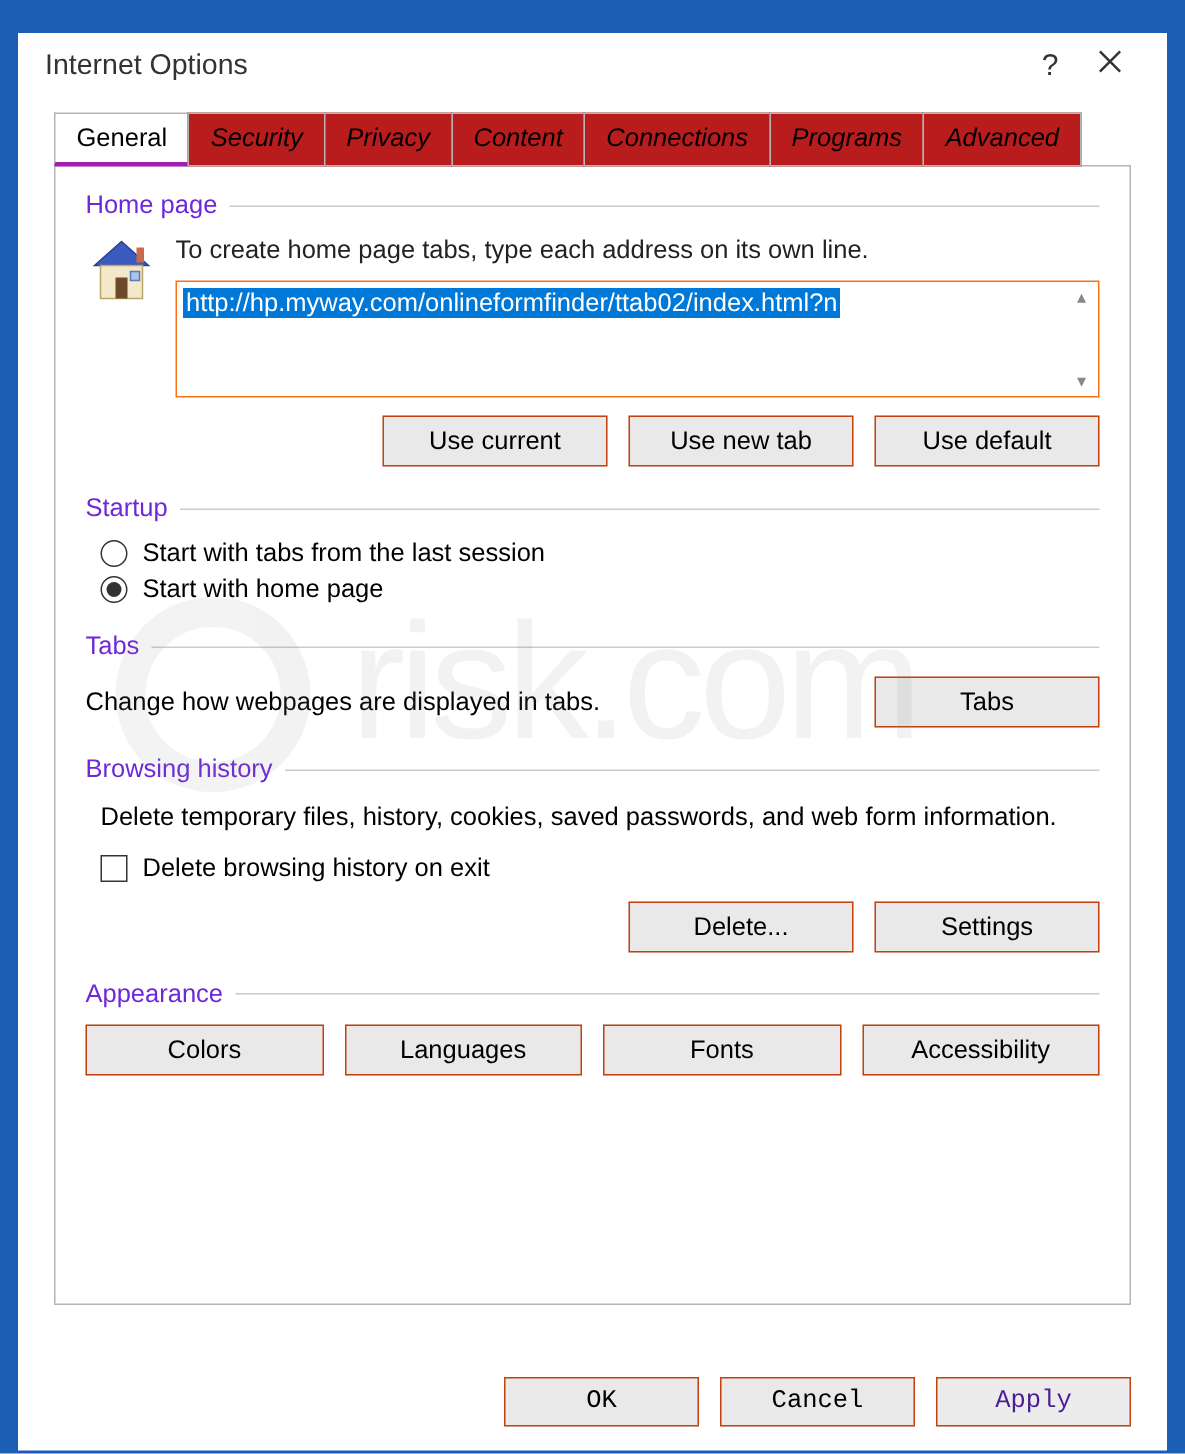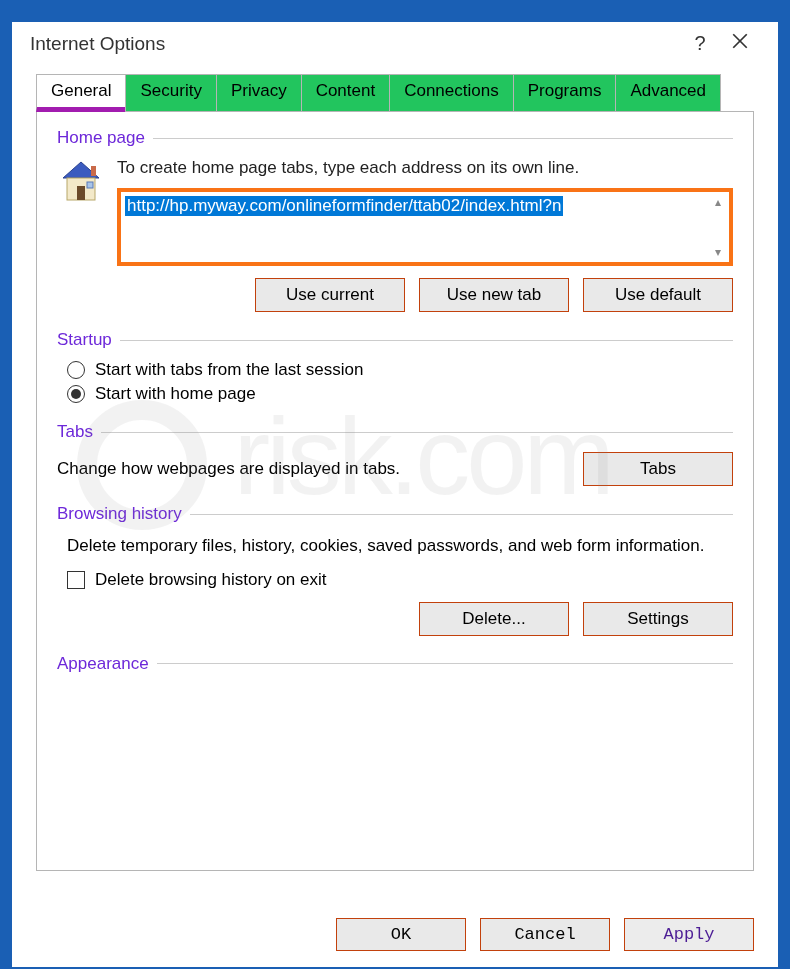"General" .tab.active { border-bottom: 5px solid #a21caf -> 3px solid #a21caf }
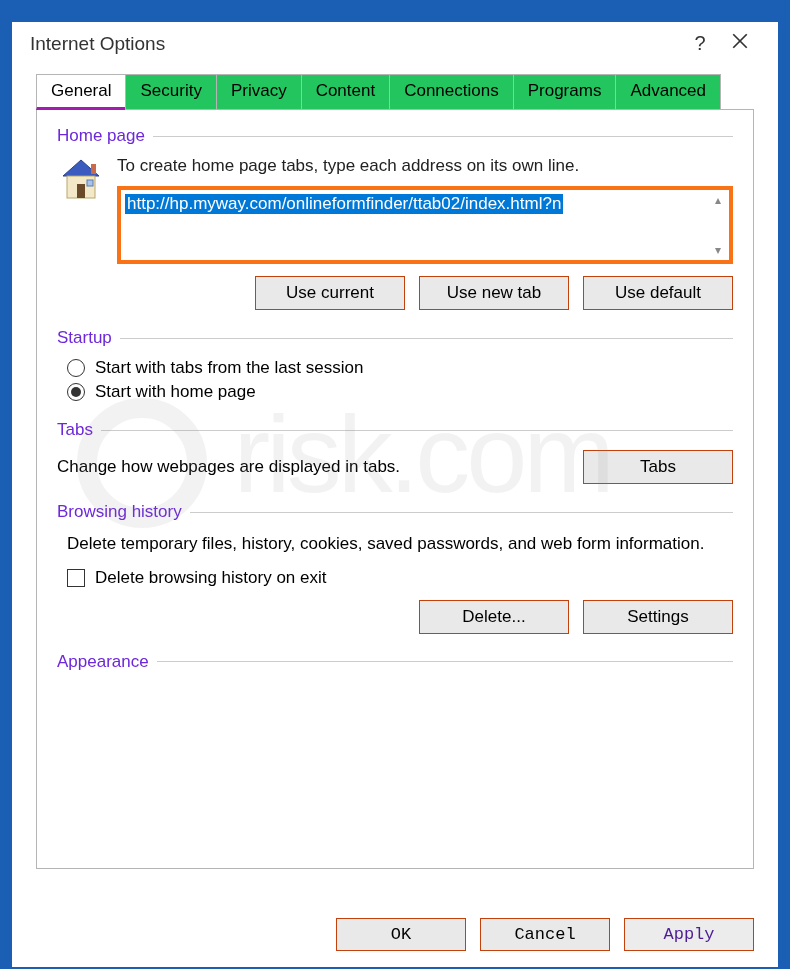"Security" .tab:not(.active) { background: #22c55e -> #b91c1c; font-style: none -> italic }
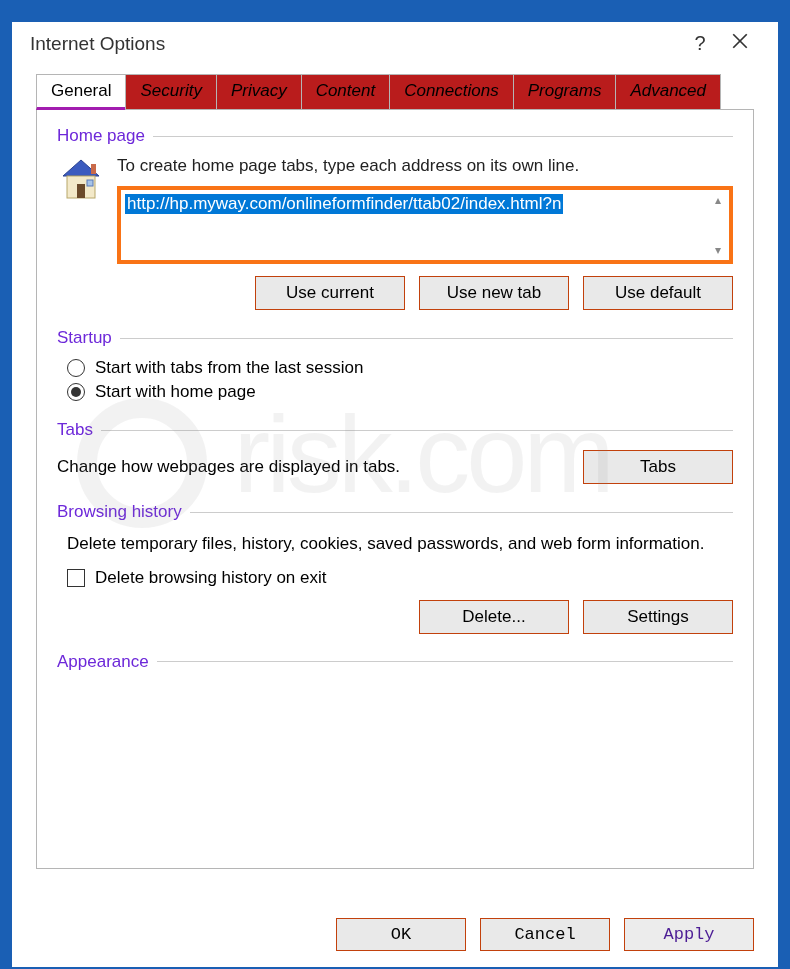"http://hp.myway.com/onlineformfinder/tta" .url-box { border: 4px solid #f97316 -> 1px solid #f97316 }
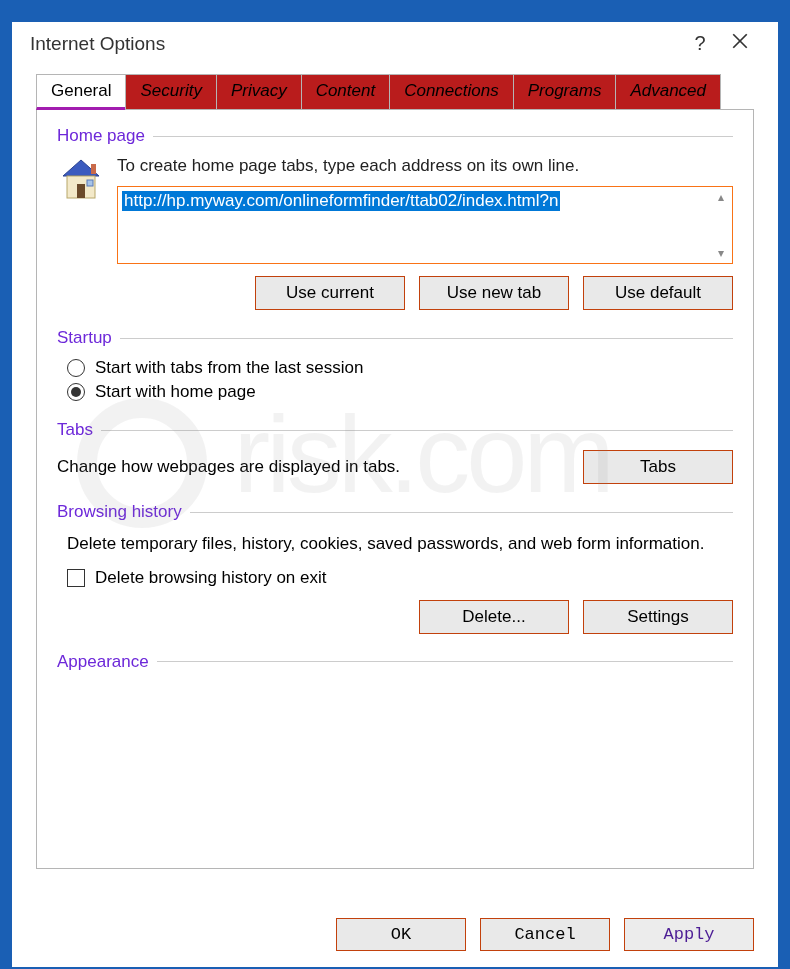"Colors" div.appearance-row { html: none -> <div> <div>Colors</div> <div>Languages</div> <div>Fonts</div> <div>Accessibility</div> </div> }
